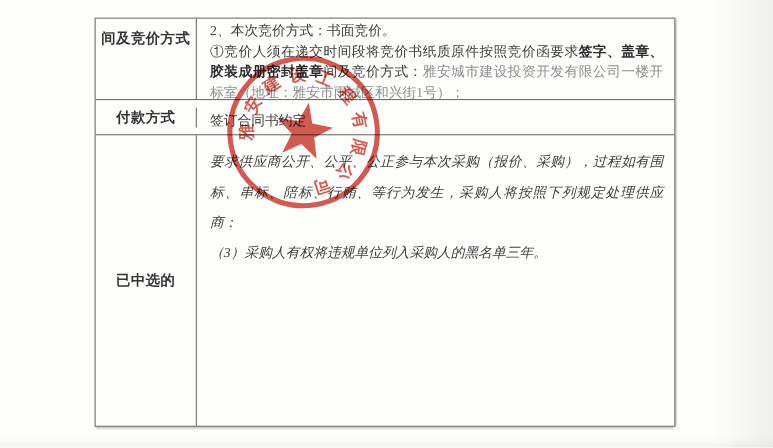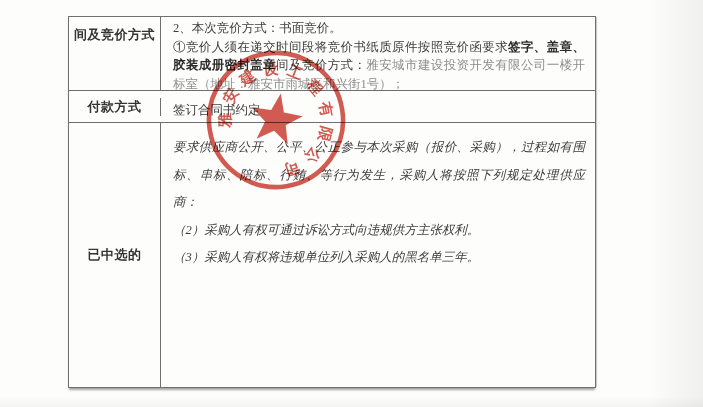"间及竞价方式" .doc-table { left: 68px -> 86px }
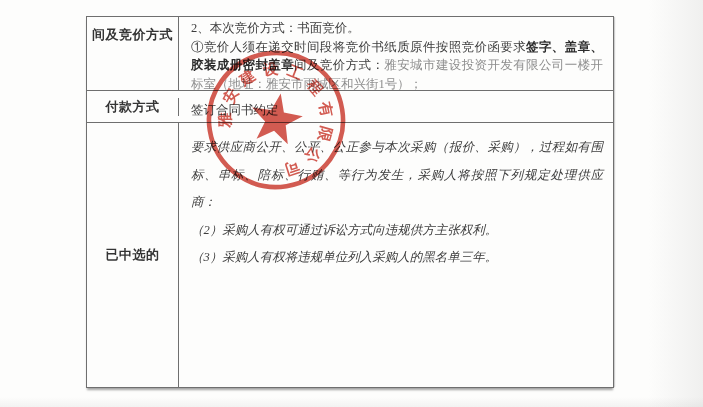"（2）采购人有权可通过诉讼方式向违规供方主张权利。" p { html: <p>（2）采购人有权可通过诉讼方式向违规供方主张权利。</p> -> none }
